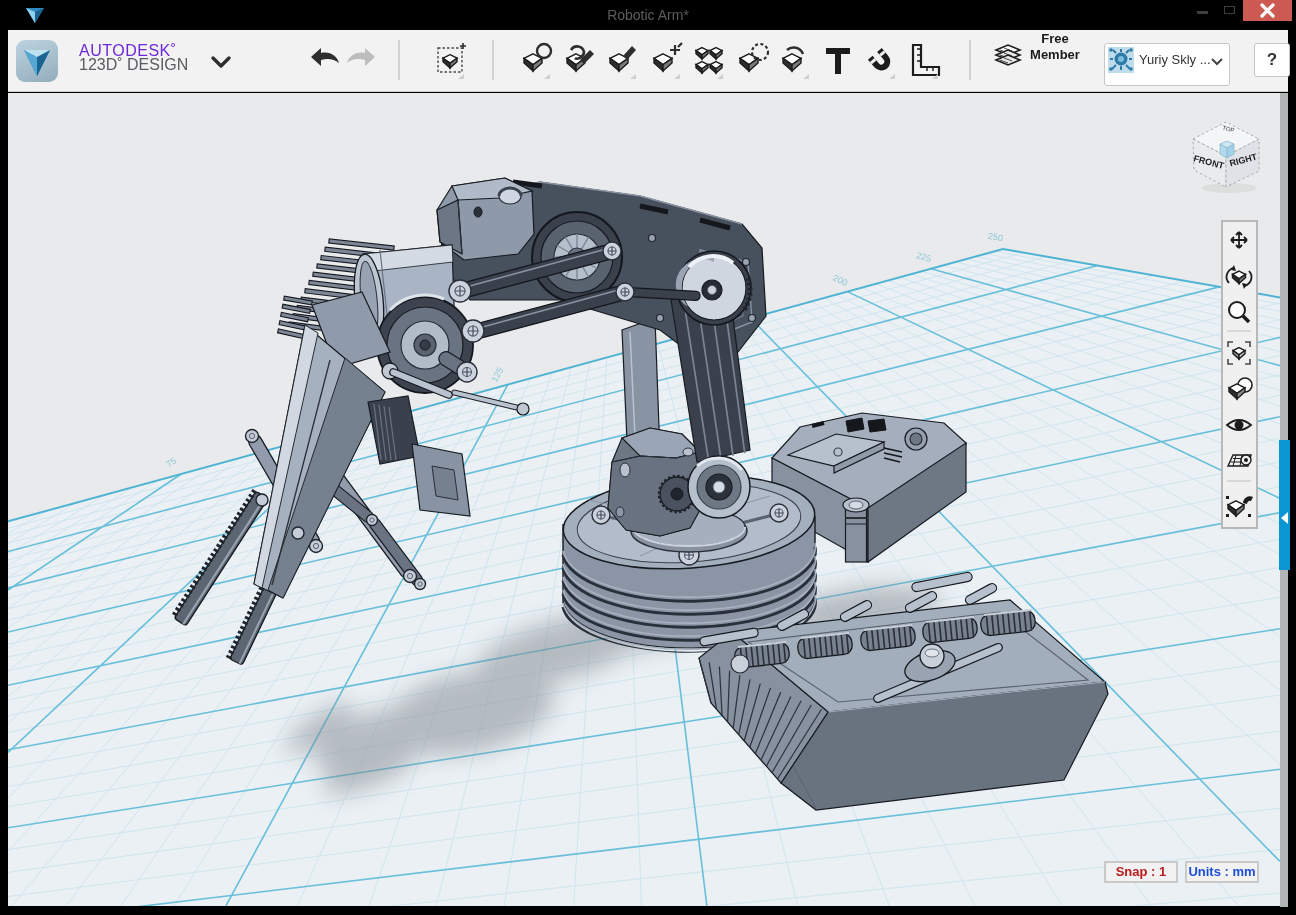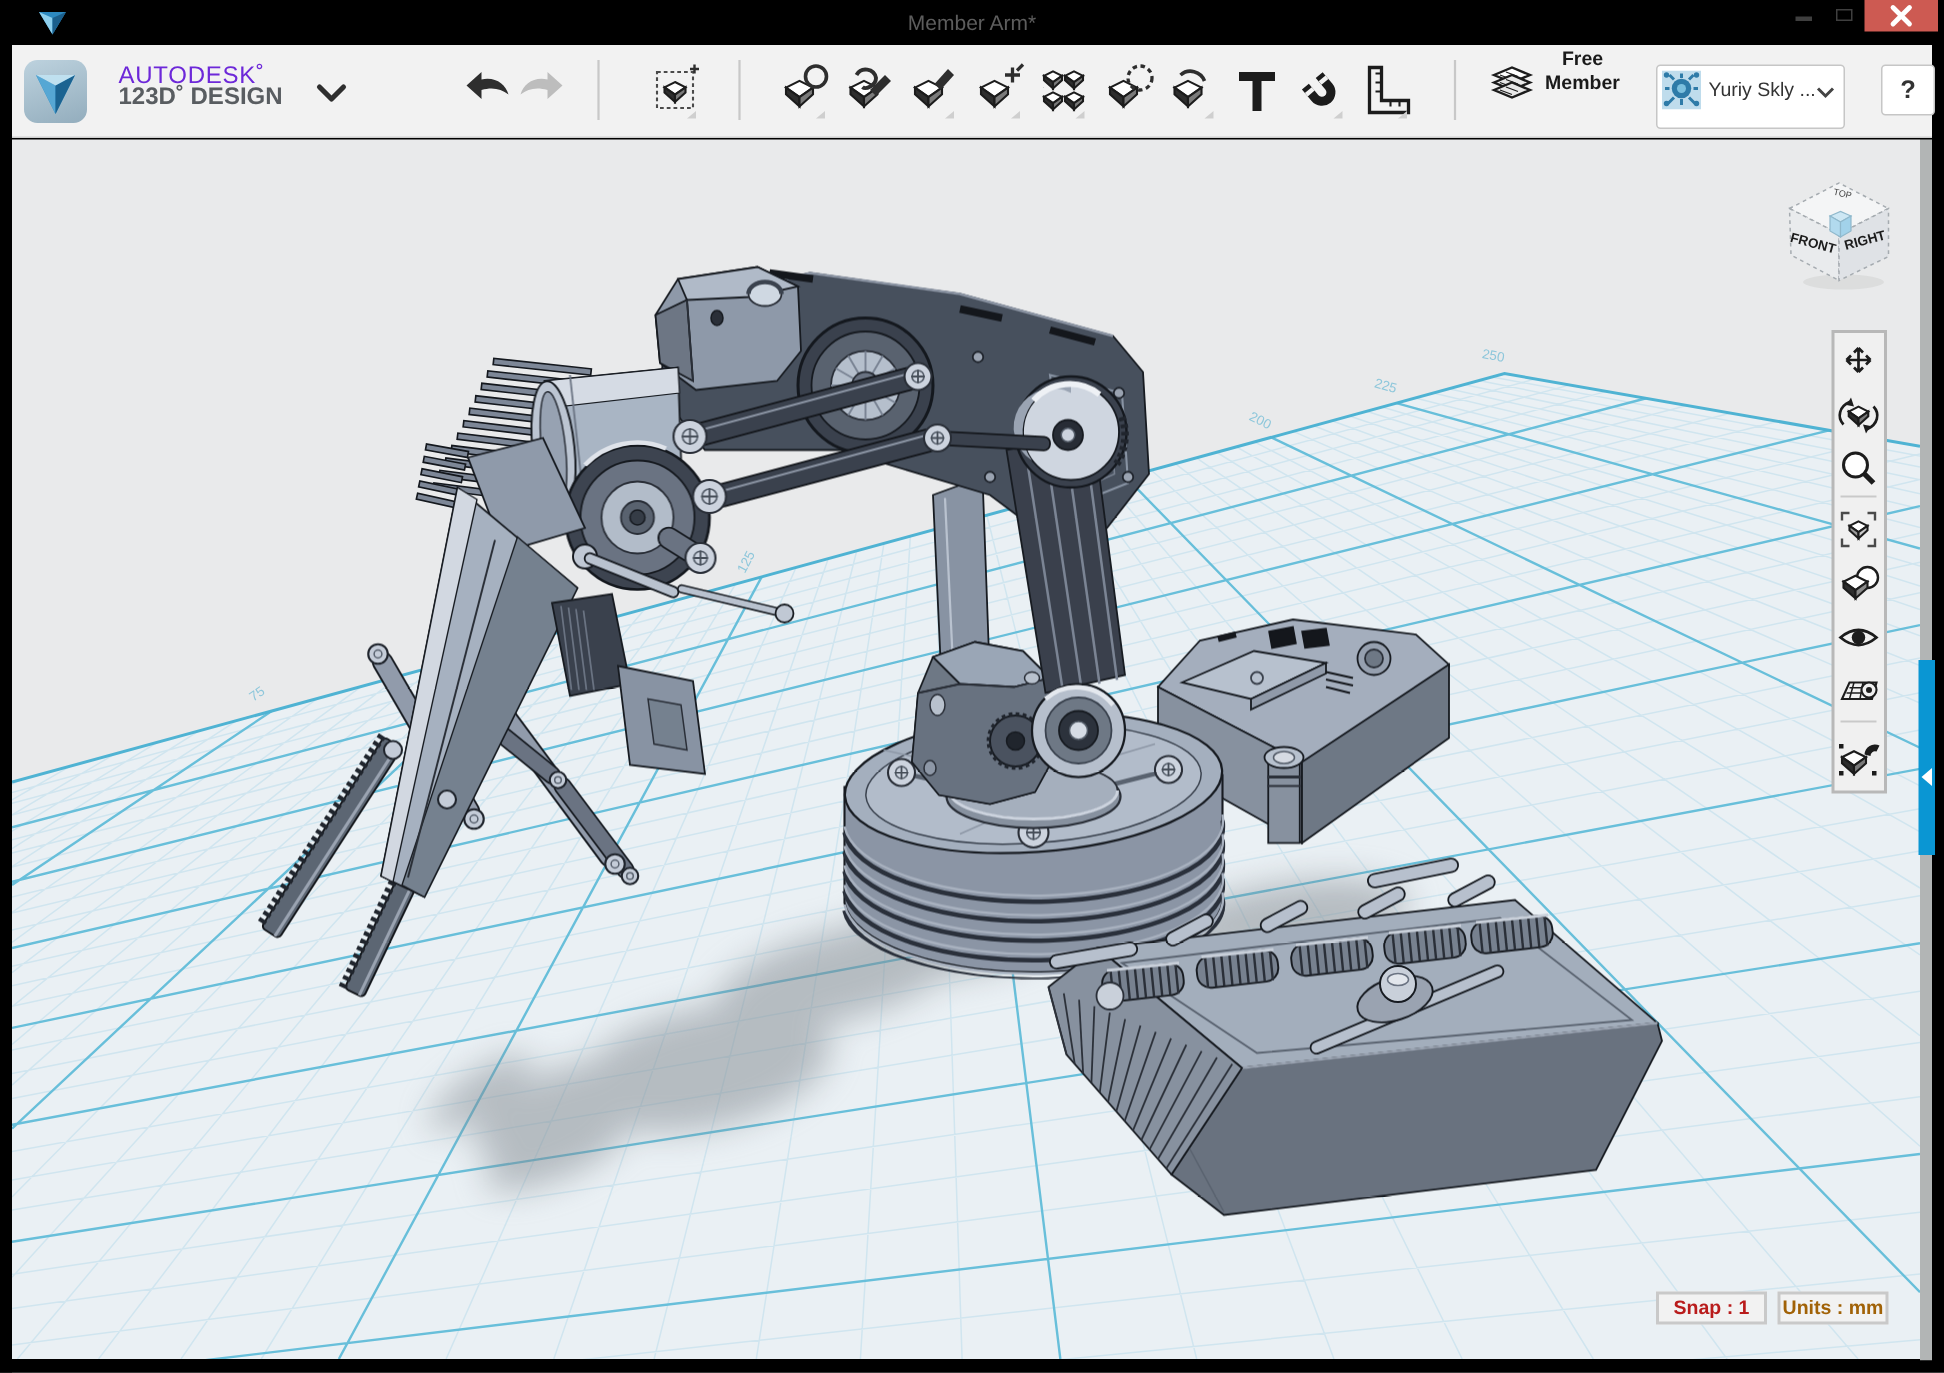"Member Arm*" div { text: Member -> Robotic }
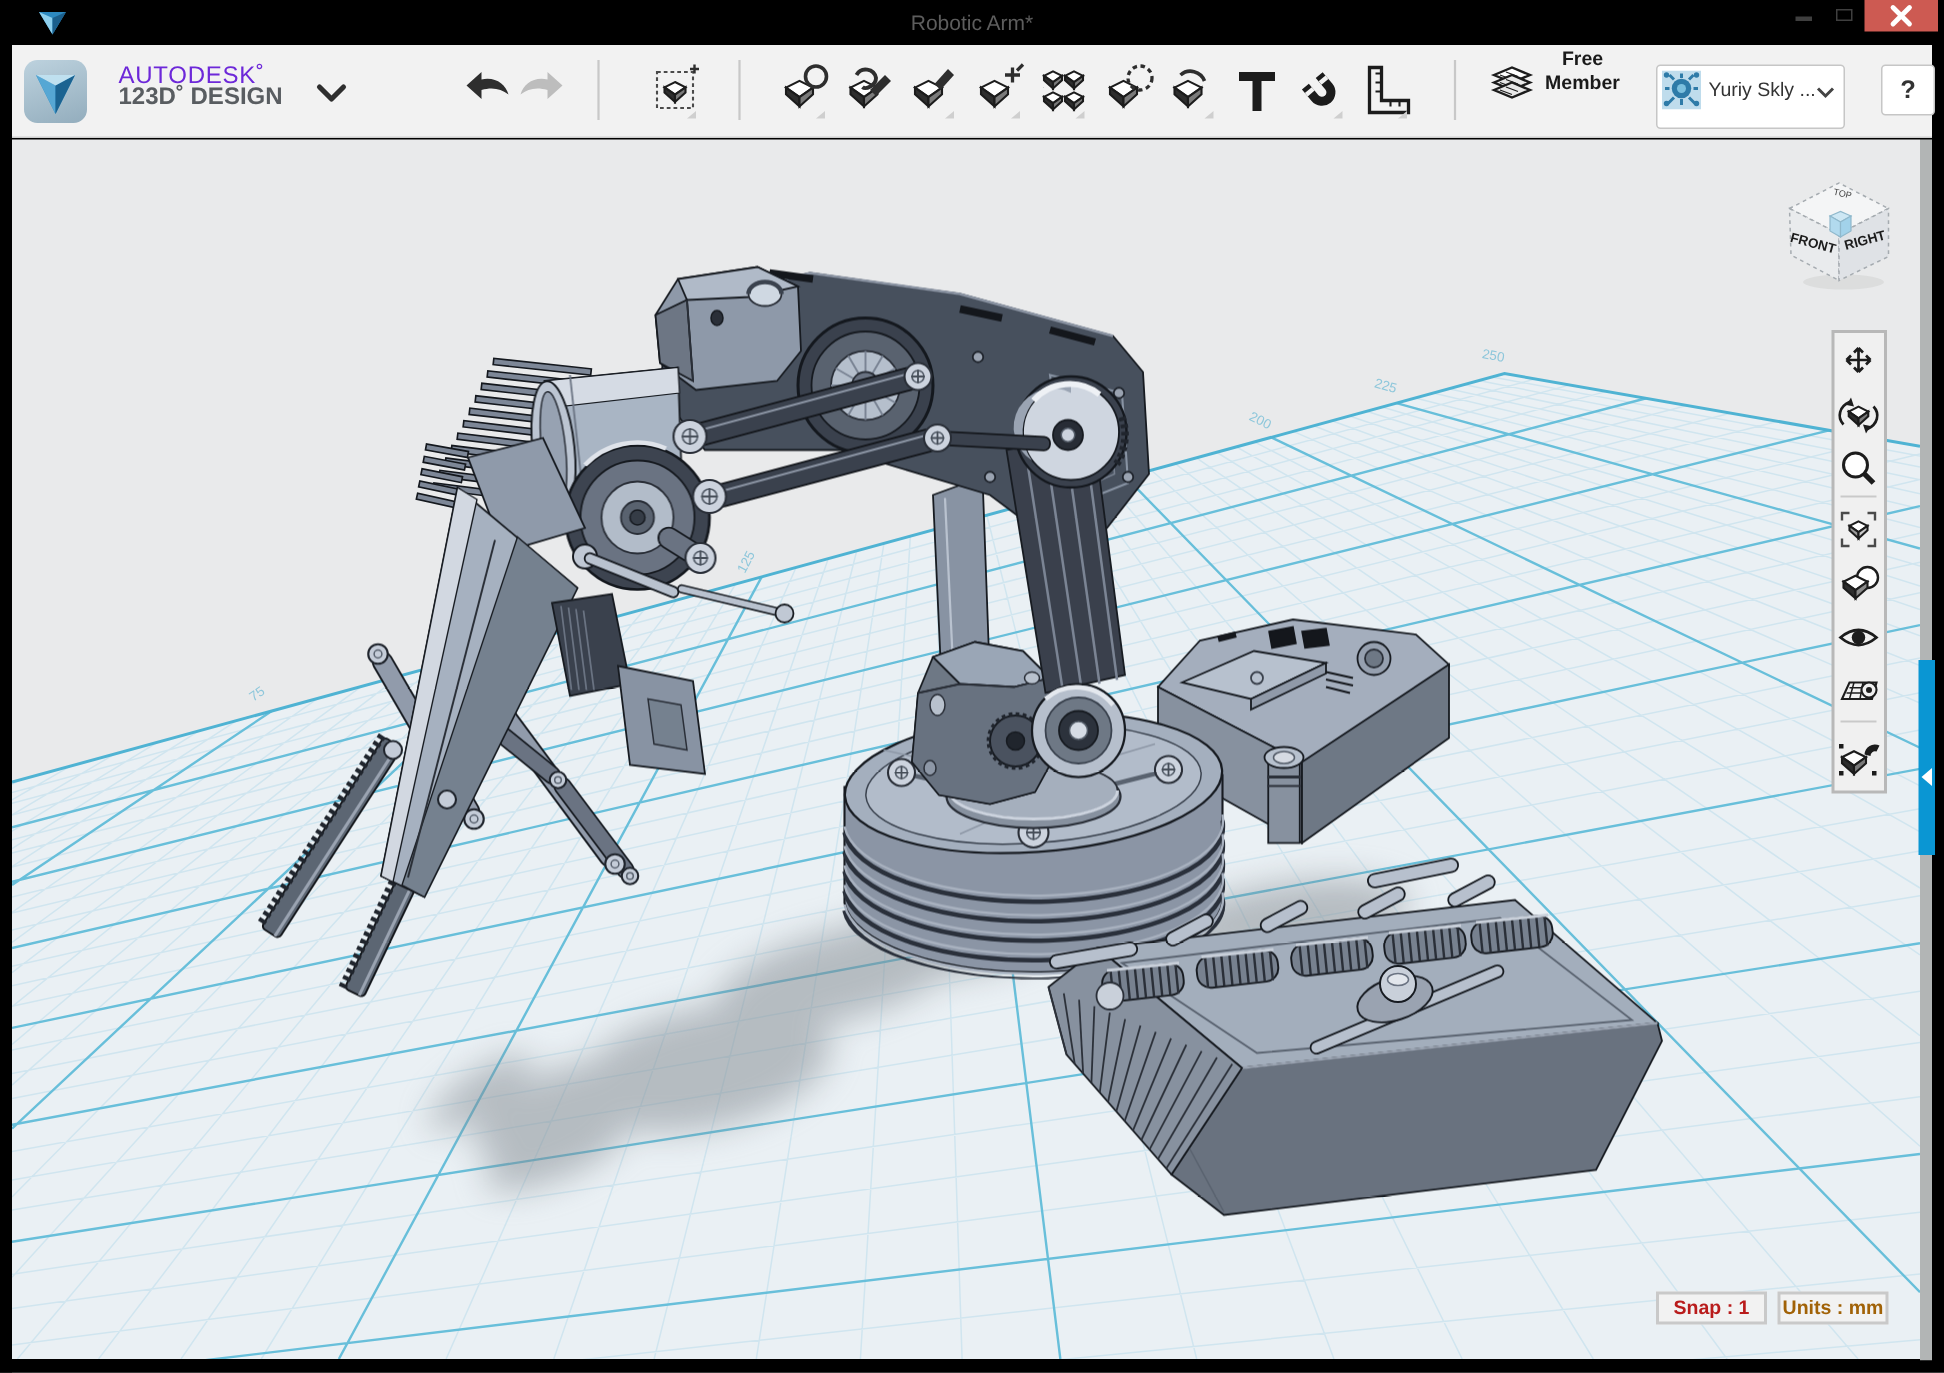"123D˚ DESIGN" div { font-weight: bold -> normal }
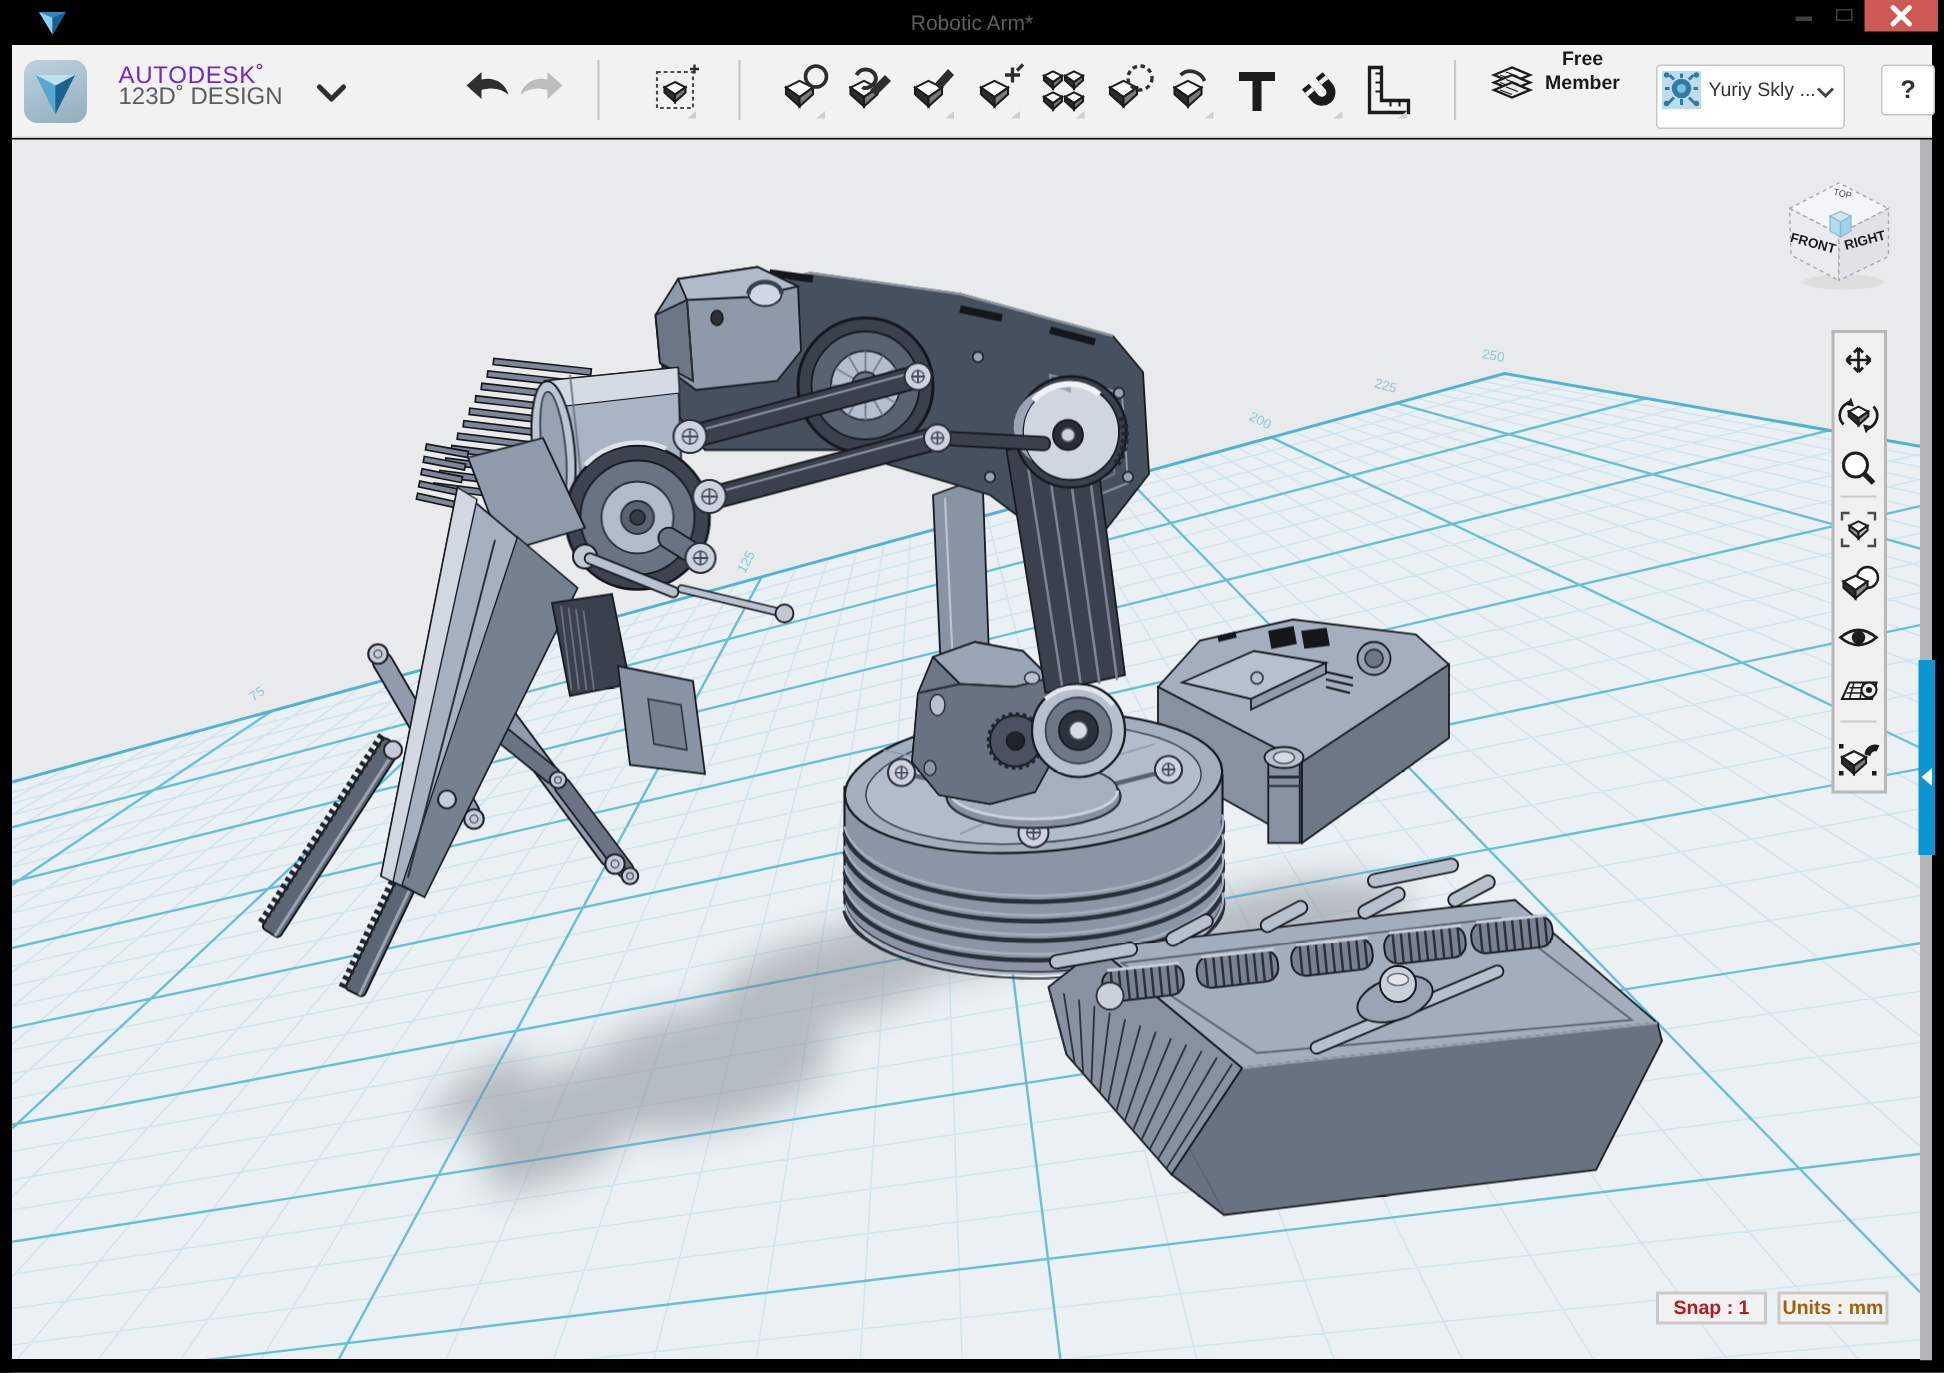"Units : mm" div { color: #a16207 -> #1d4ed8 }
